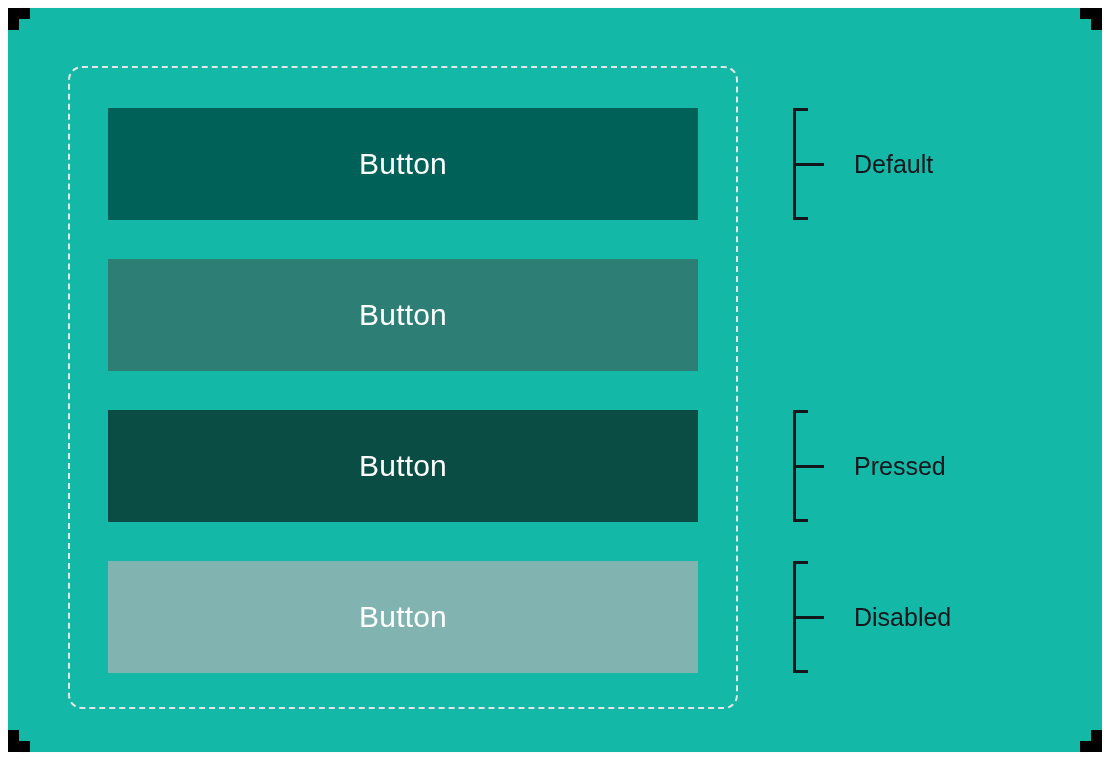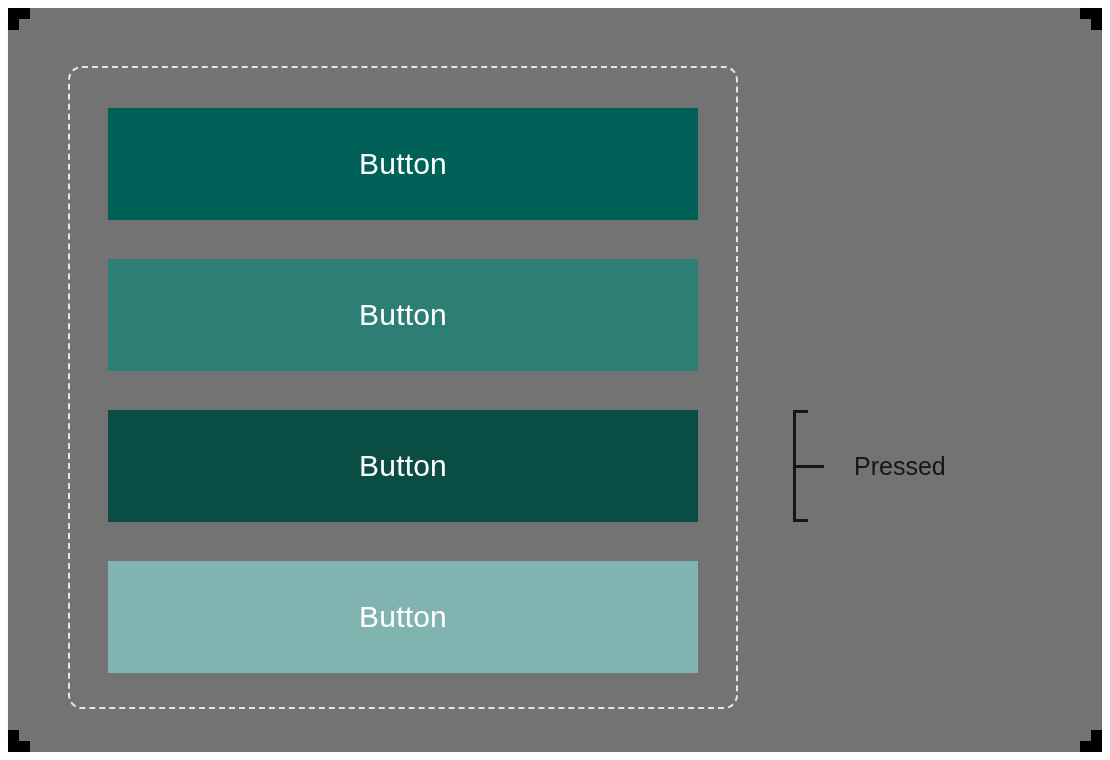"Button" #page-card { background: #737373 -> #14b8a6 }
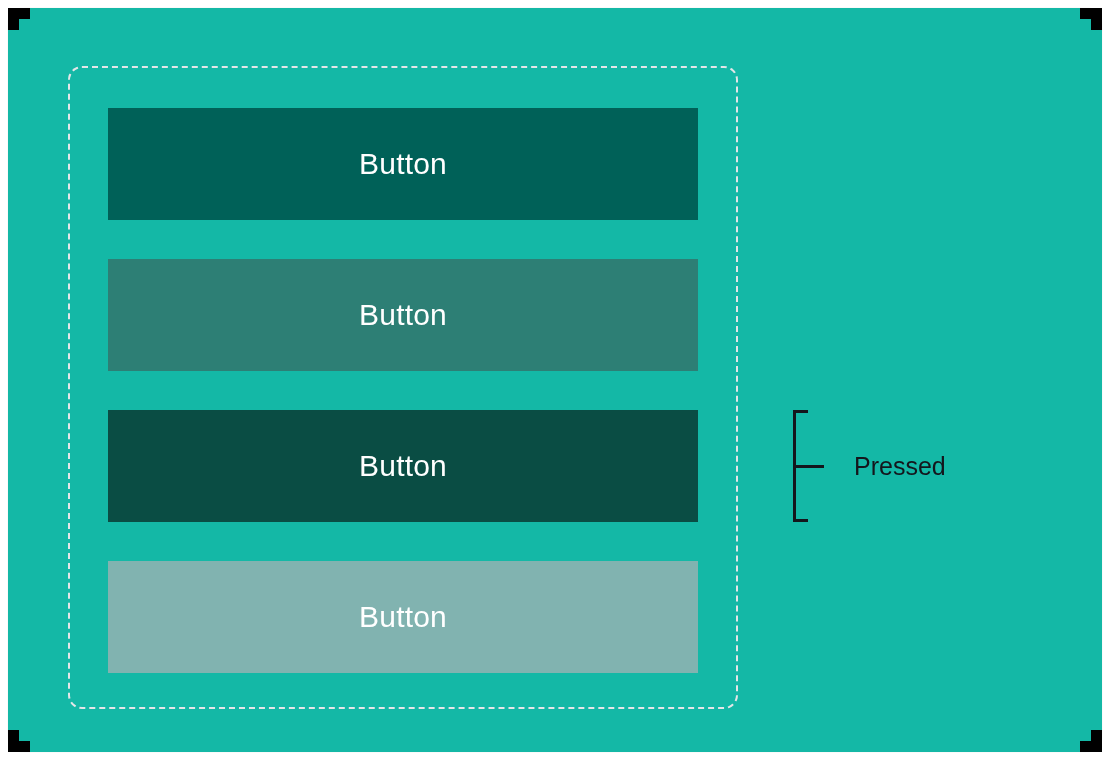"Default" div.annotation { html: none -> <div> <span> <span></span> <span></span> <span></span> <span></span> </span> <span>Default</span> </div> }
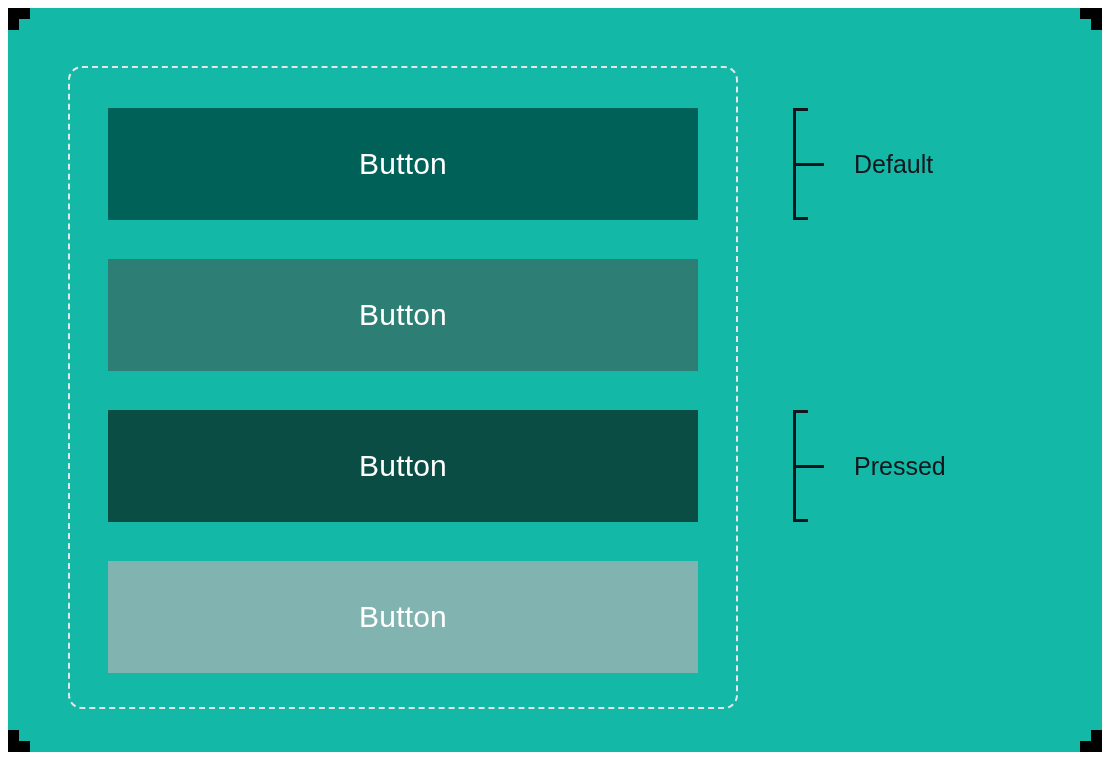"Disabled" div.annotation { html: none -> <div> <span> <span></span> <span></span> <span></span> <span></span> </span> <span>Disabled</span> </div> }
